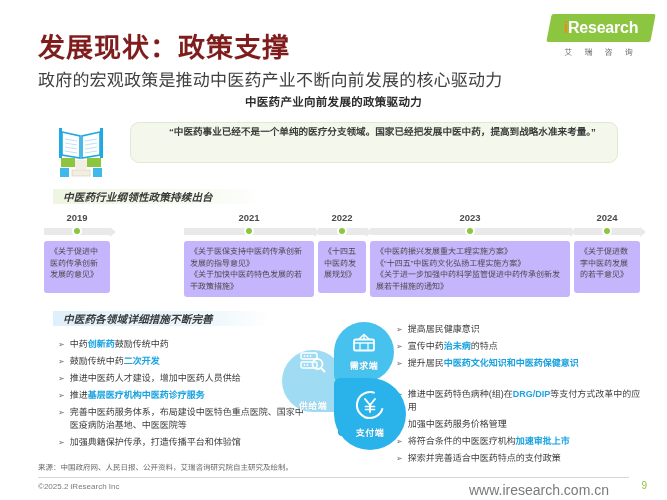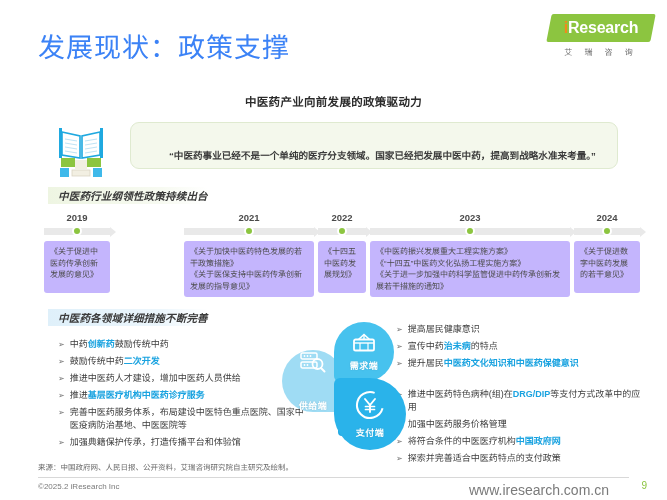"发展现状：政策支撑" .title { color: #3b82f6 -> #7f1d1d; font-weight: 400 -> 700 }
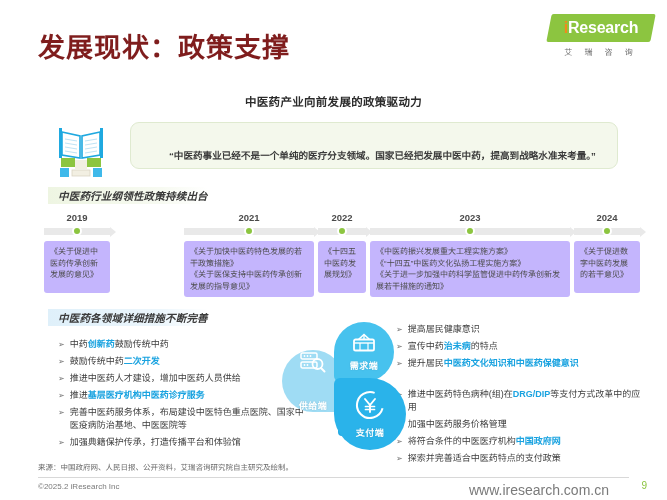"政府的宏观政策是推动中医药产业不断向前发展的核心驱动力" div.subtitle { html: none -> <div>政府的宏观政策是推动中医药产业不断向前发展的核心驱动力</div> }
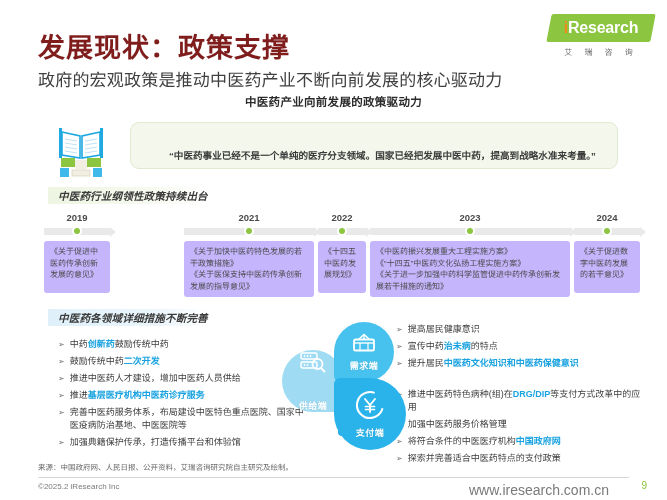"“中医药事业已经不是一个单纯的医疗分支领域。国家已经把发展中医中药，提高到战略水" .quote-box { height: 47px -> 41px; padding: 24px 16px 0 16px -> 0 16px 0 16px }
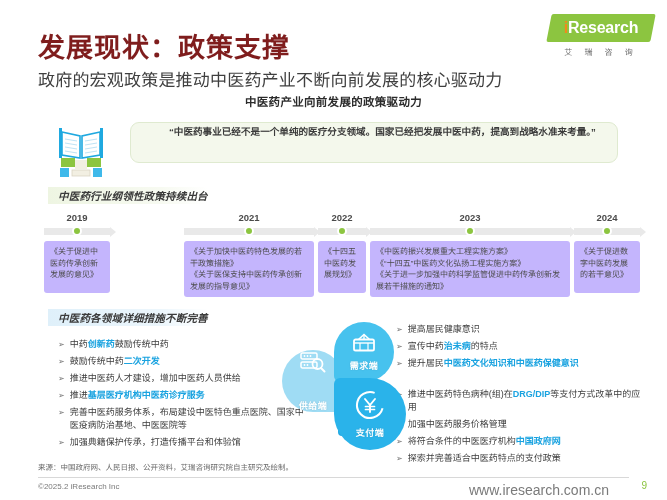"中医药行业纲领性政策持续出台" .sec-head { align-items: flex-start -> flex-end; flex-direction: column -> none }
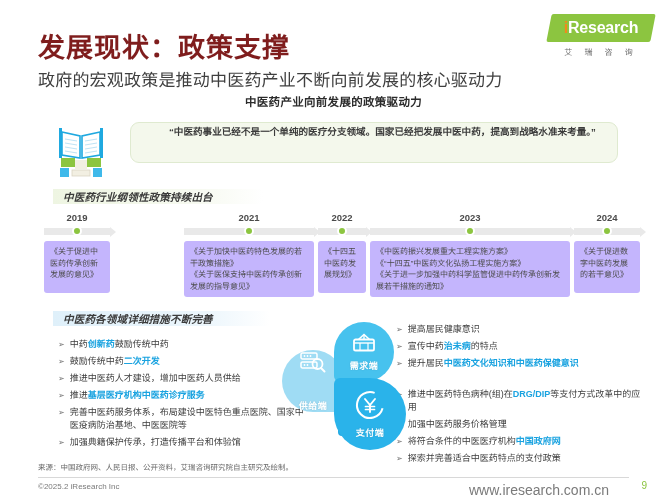"《关于加快中医药特色发展的若干政策措施》" p { order: before "《关于医保支持中医药传承创新发展的指导意见》" -> after "《关于医保支持中医药传承创新发展的指导意见》" }
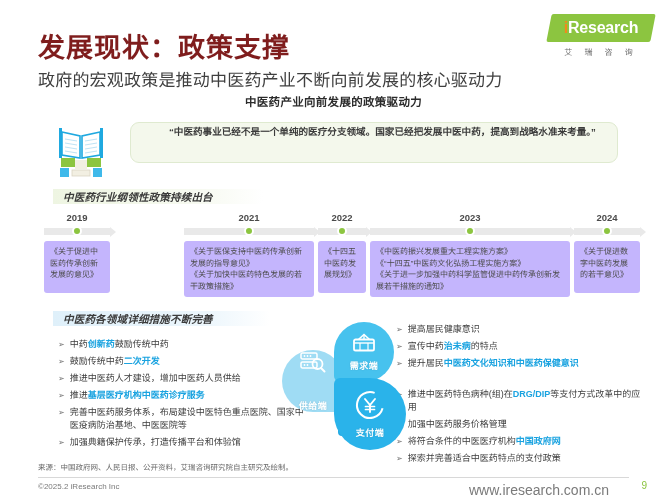"中国政府网" span.hl { text: 中国政府网 -> 加速审批上市 }
